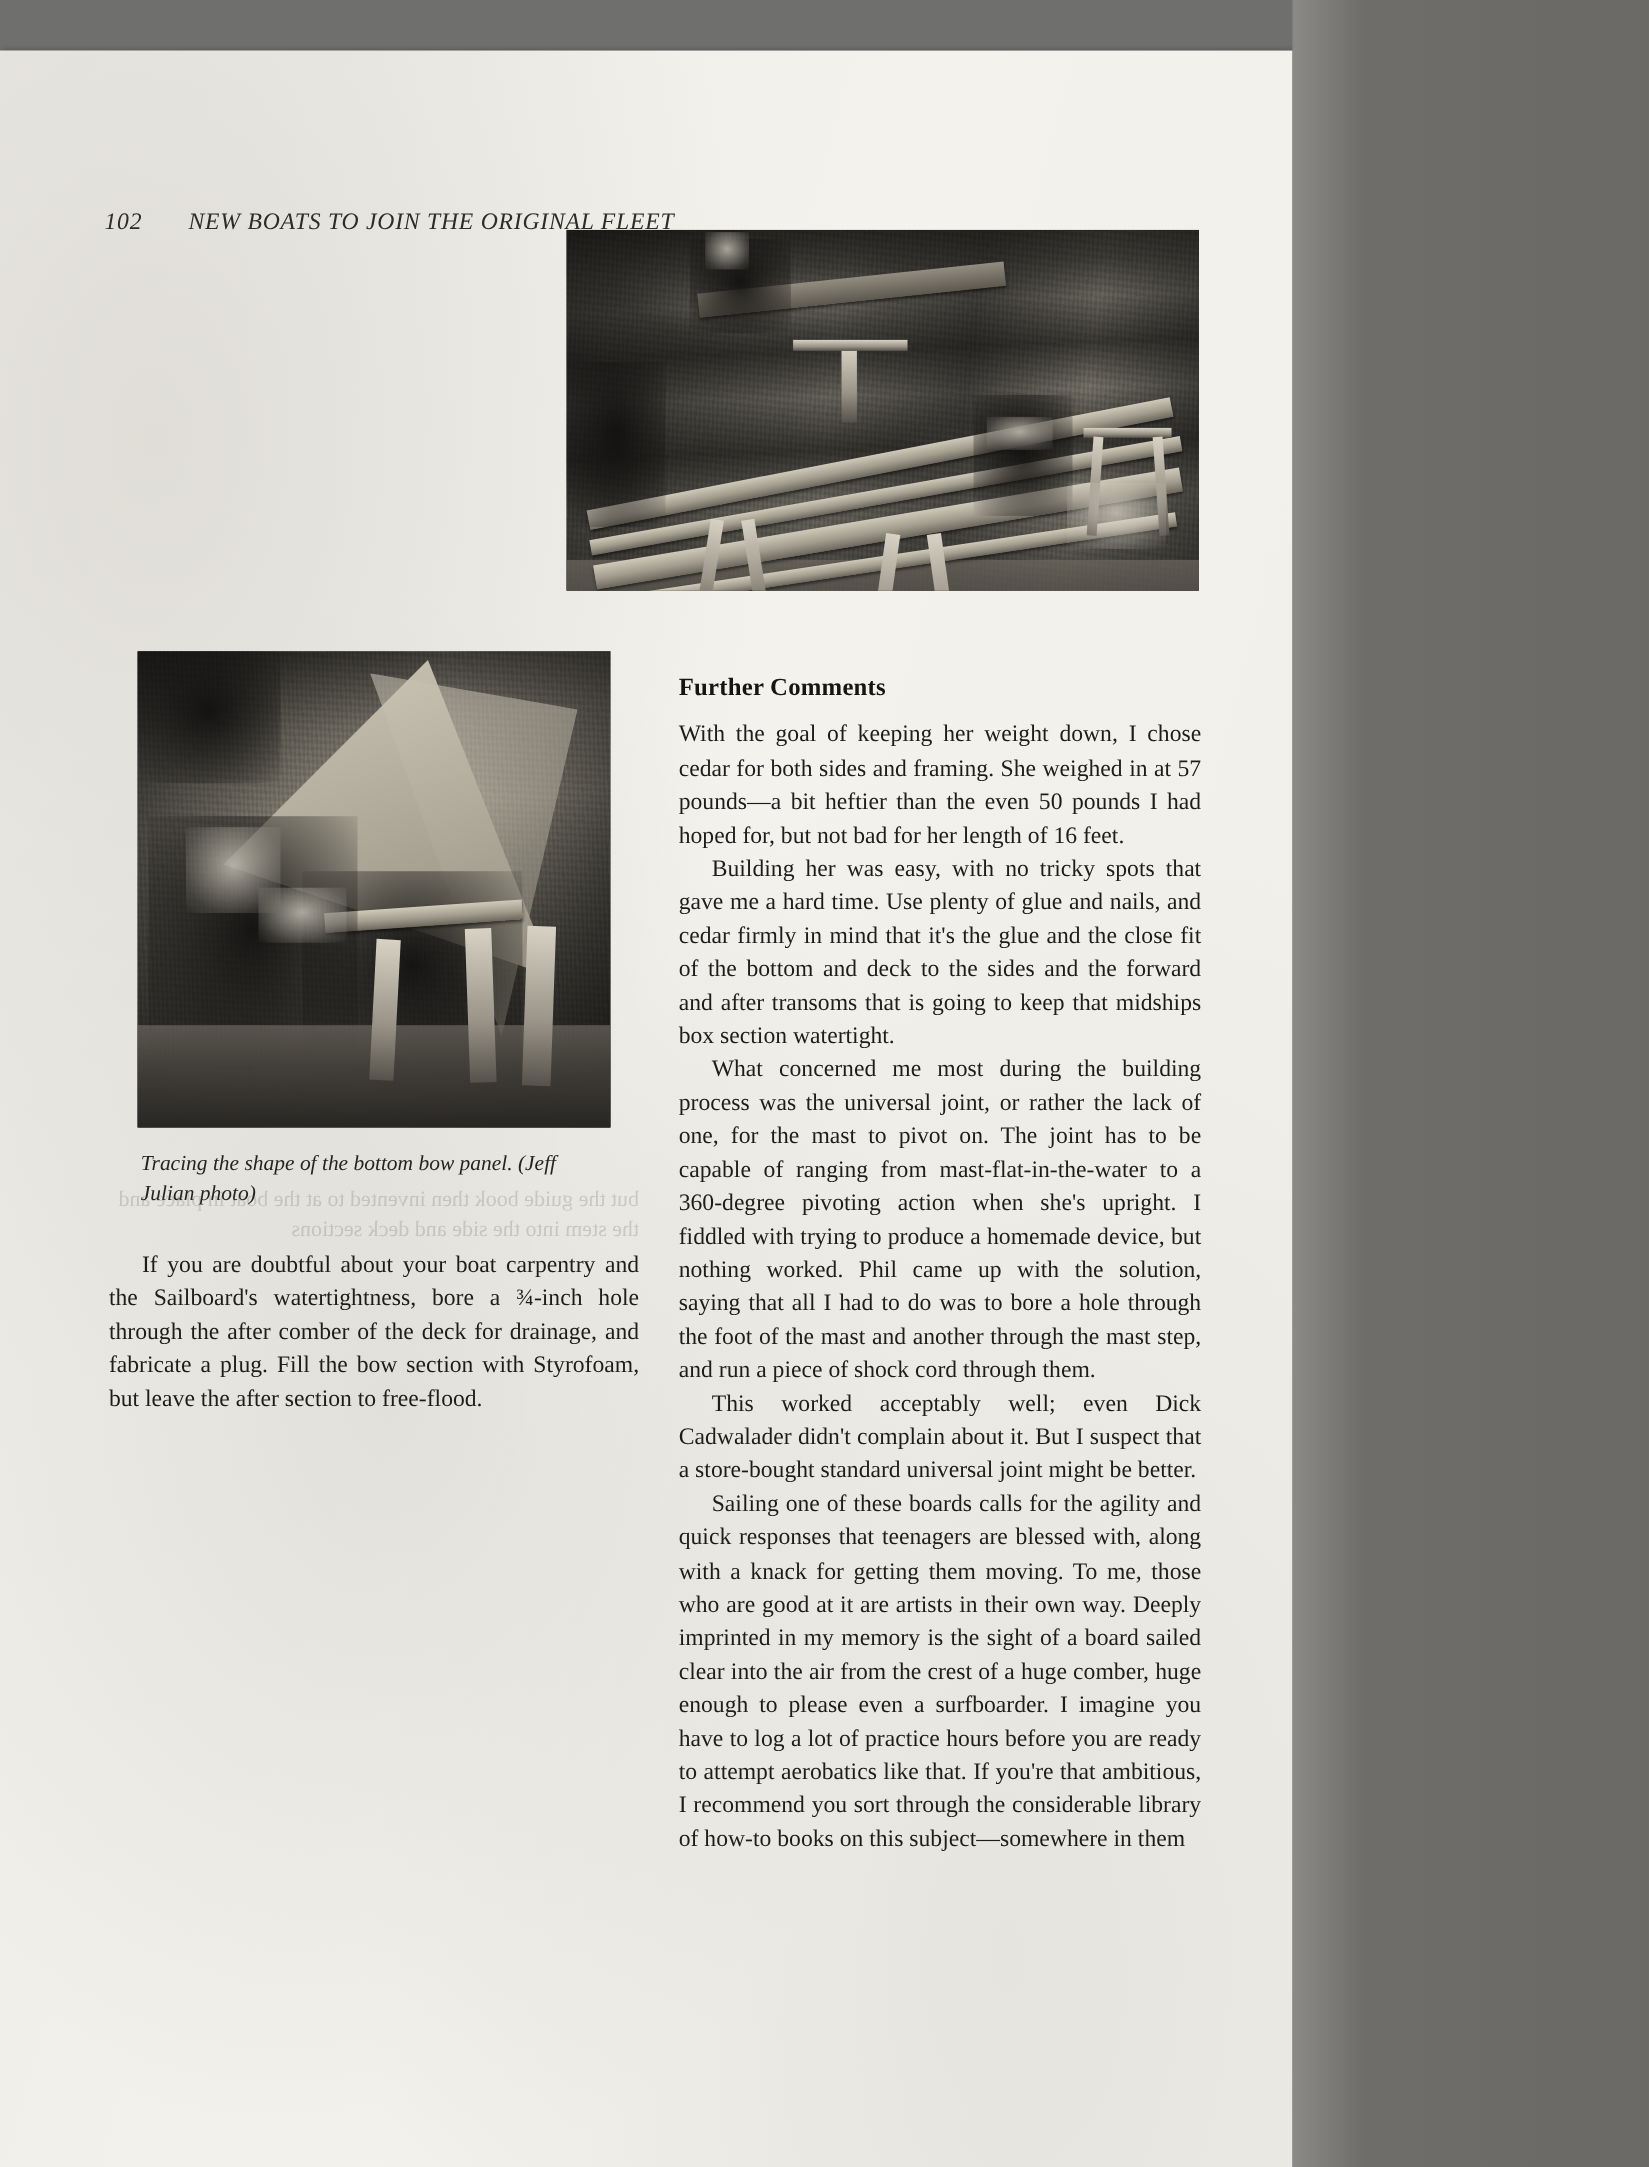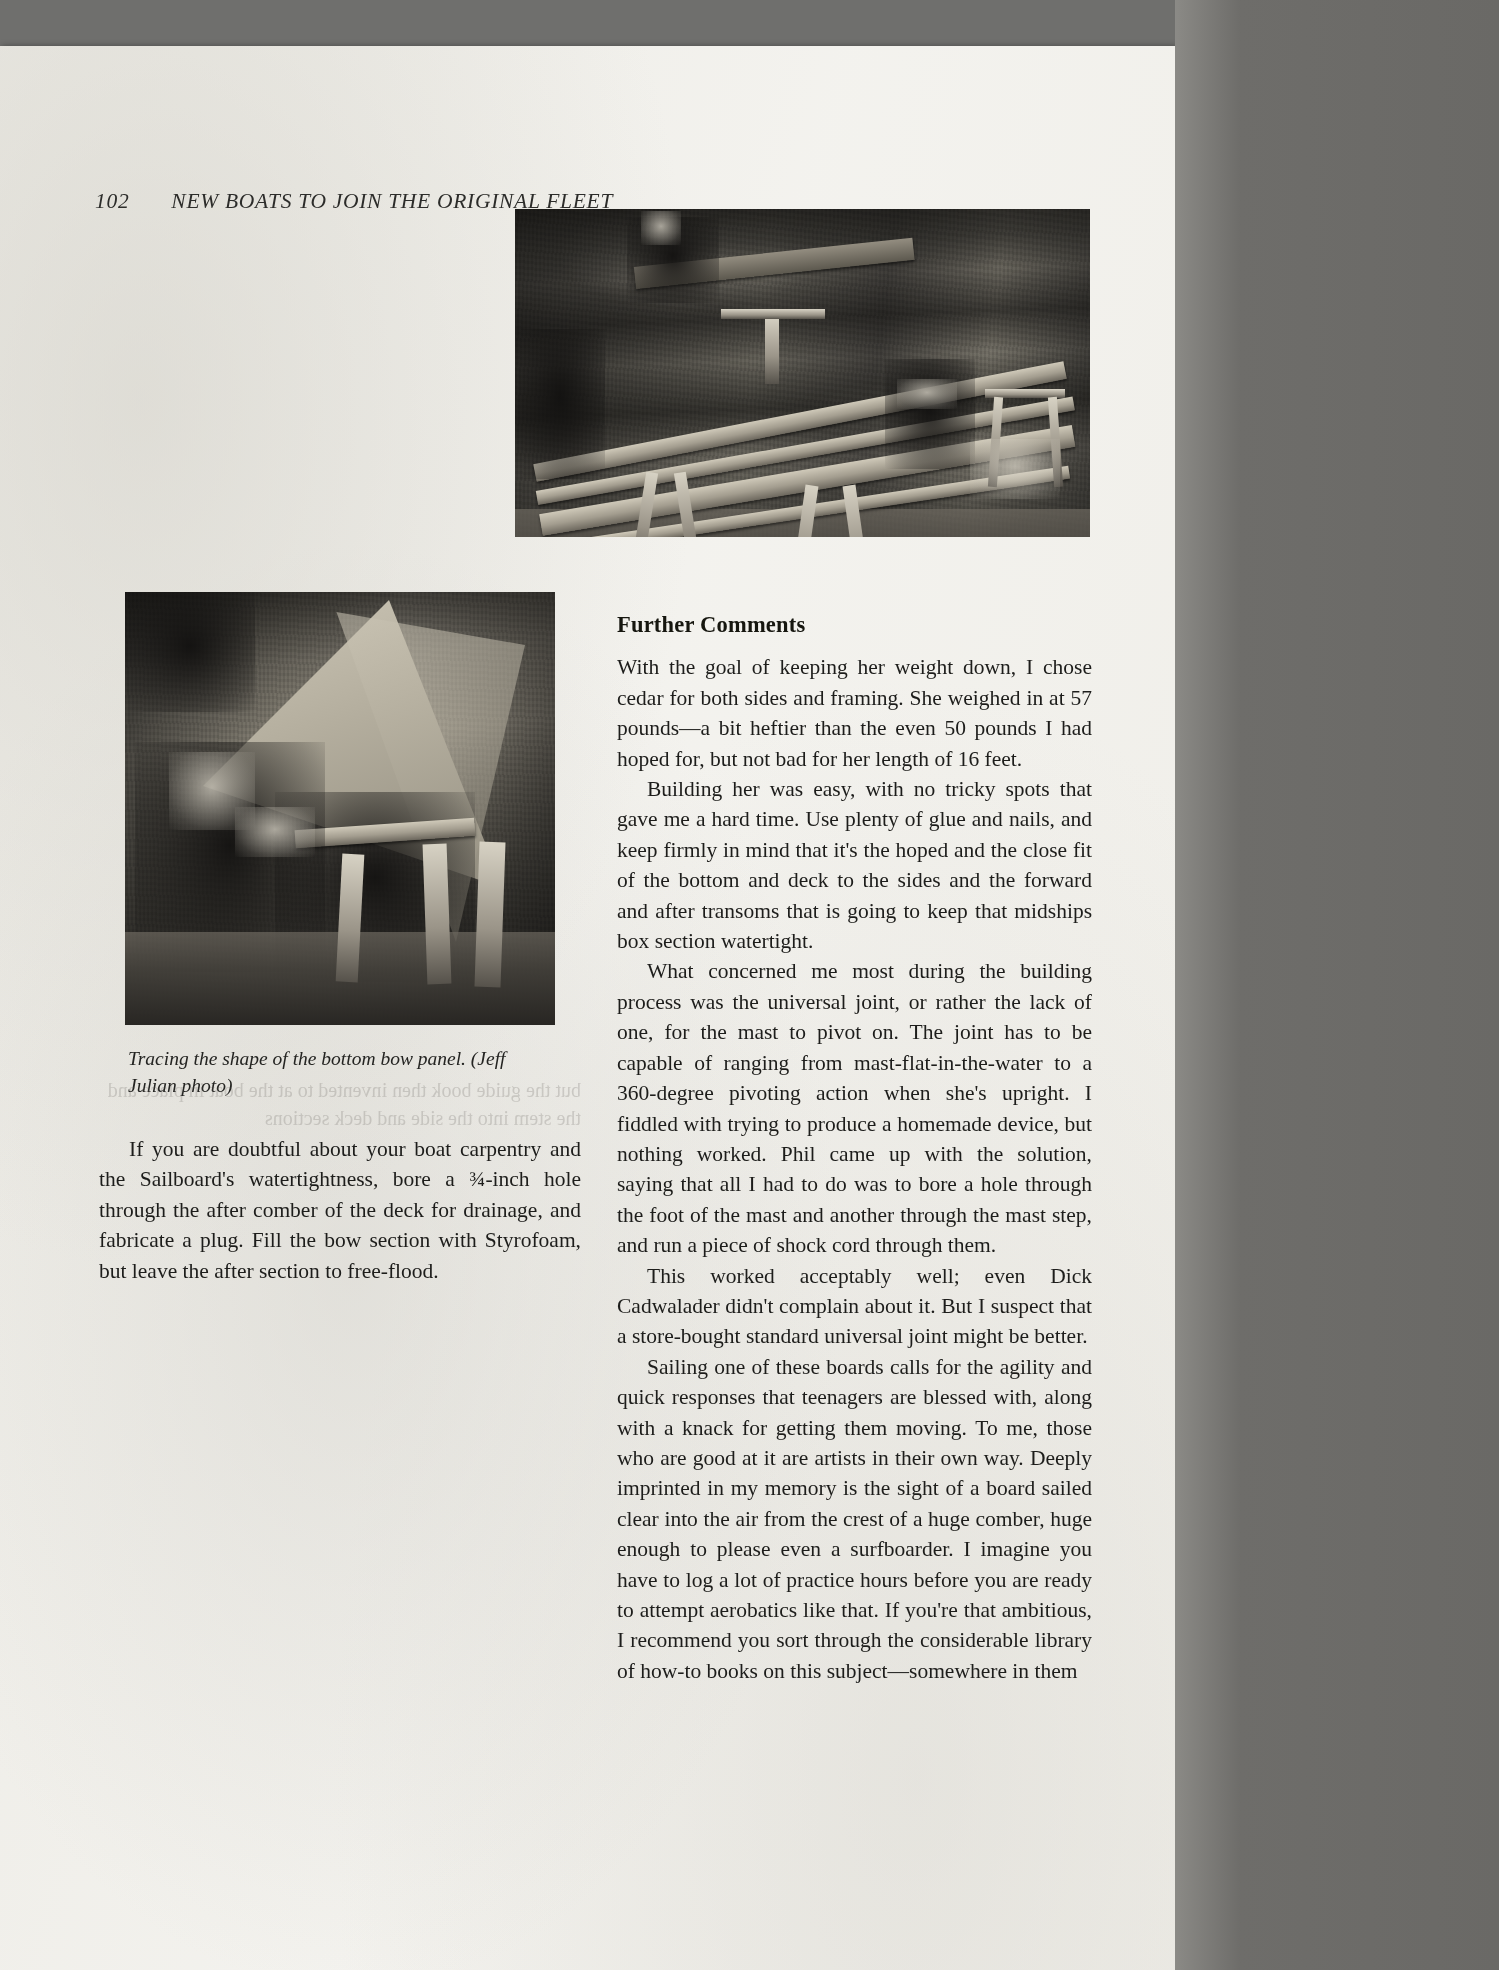"Building her was easy, with" p { text: keep firmly in mind that it's the hoped -> cedar firmly in mind that it's the glue }
